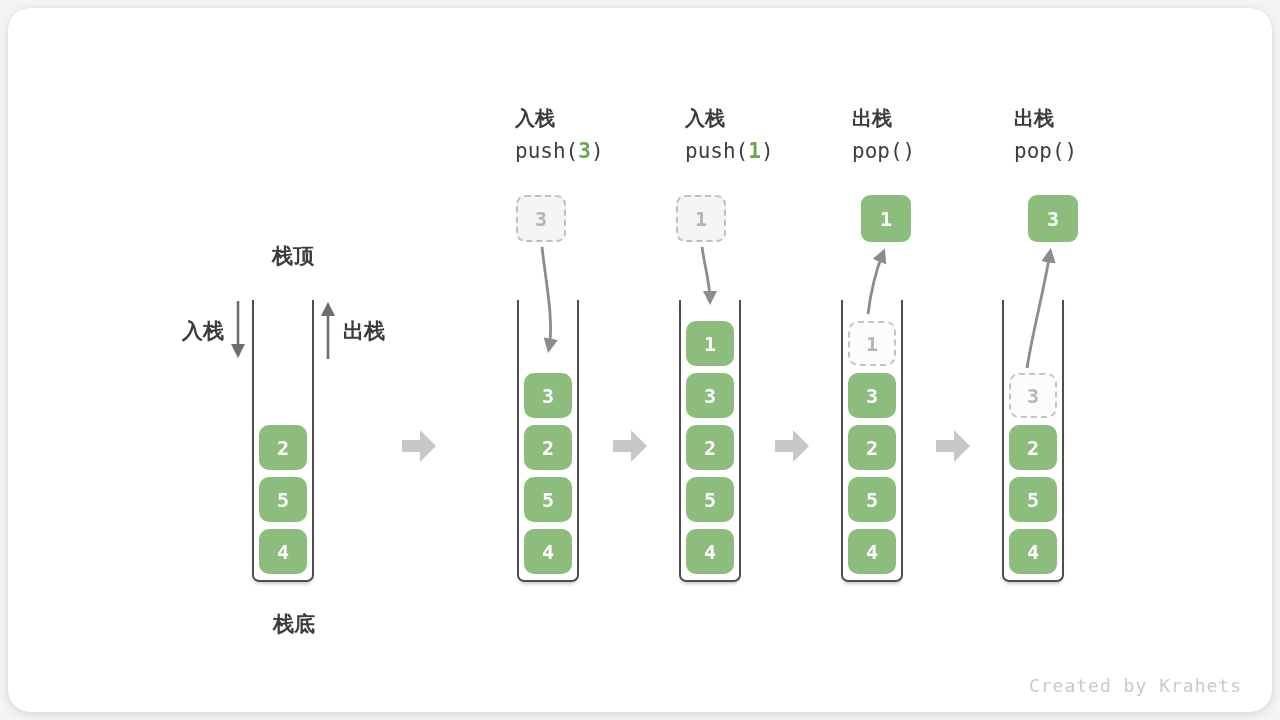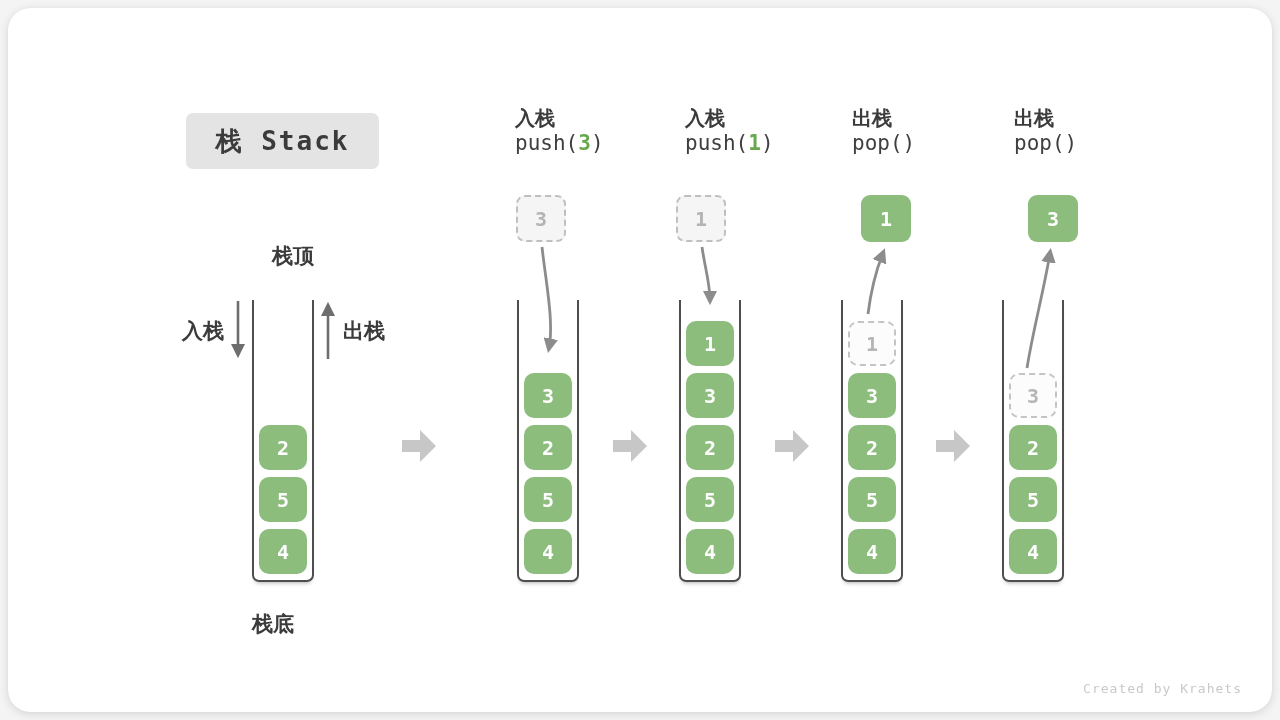"栈 Stack" div.title-box { html: <div> <span>栈 Stack</span> </div> -> none }
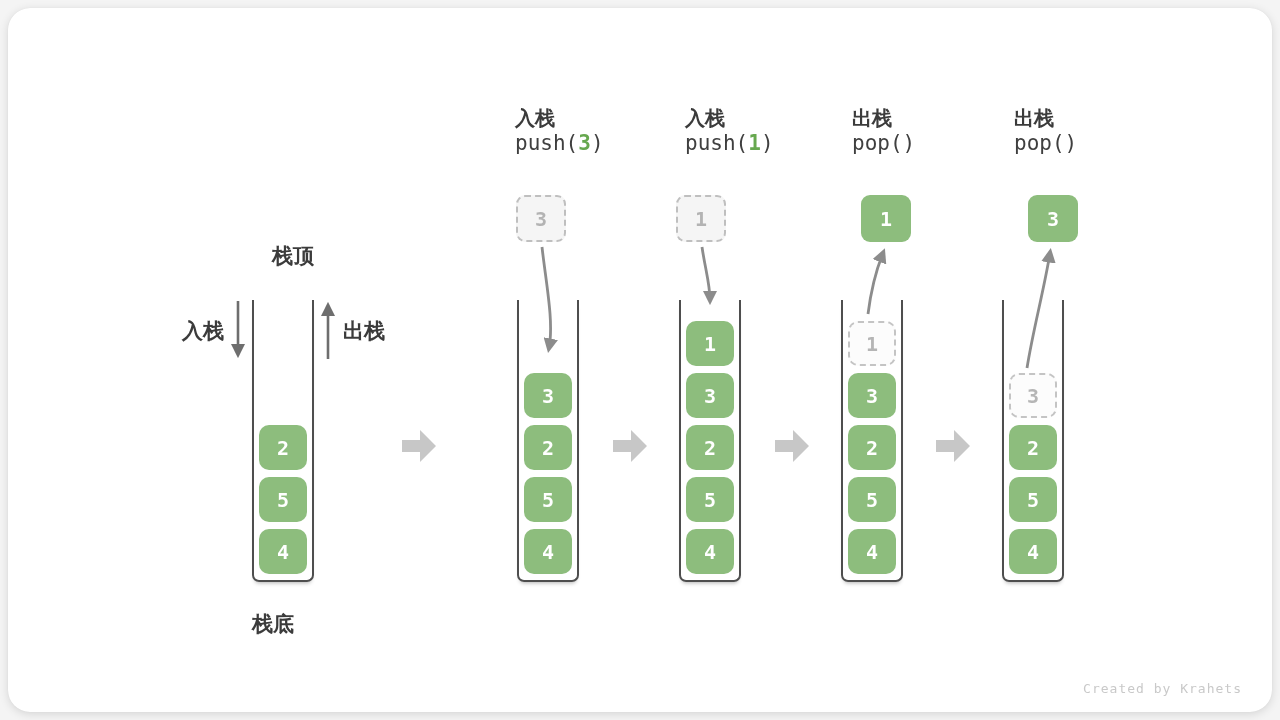"push(3)" .op-code { margin-top: 5px -> 13px }
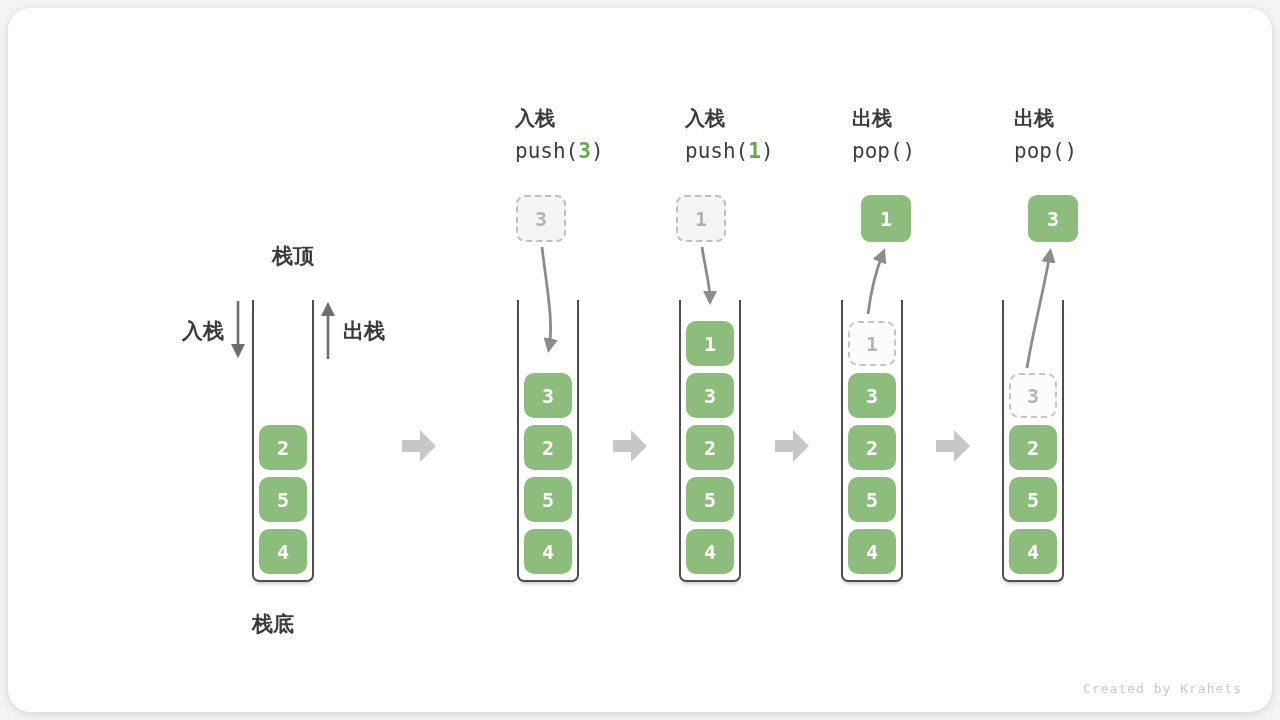"栈底" .lbl-bottom { left: 252px -> 263px; text-align: none -> center }
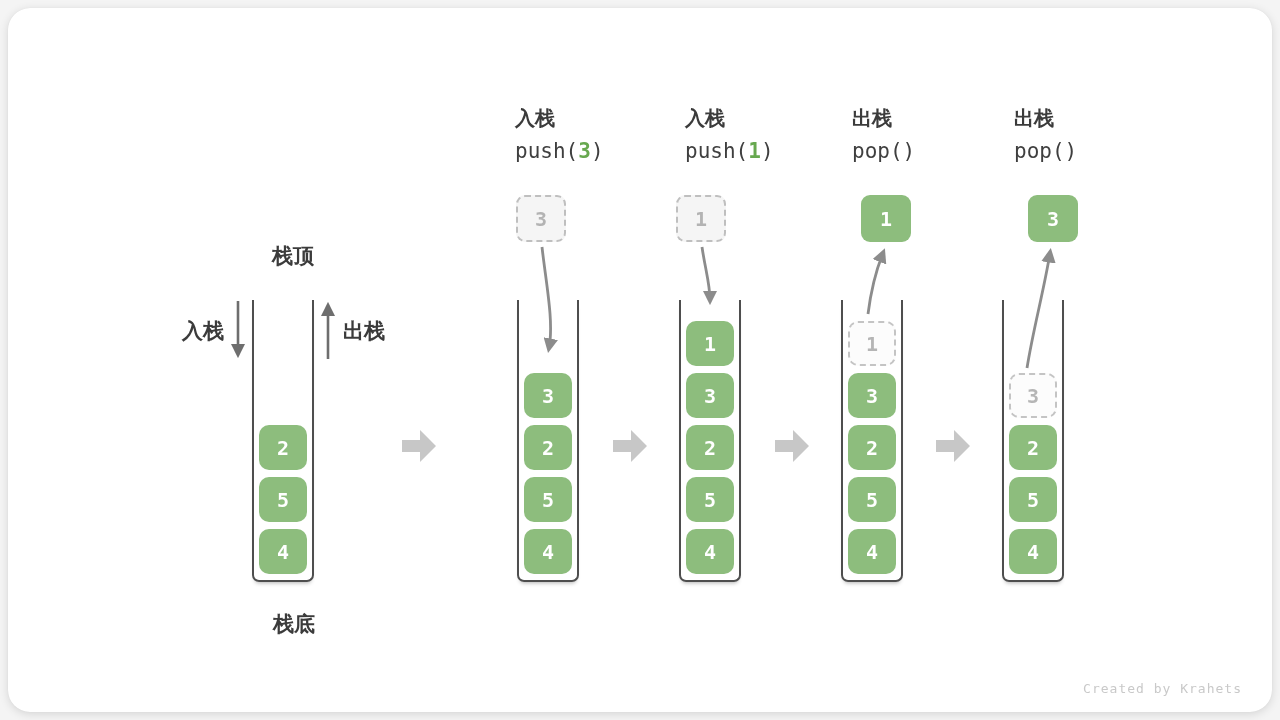"Created by Krahets" .credit { font-size: 13px -> 18px }
